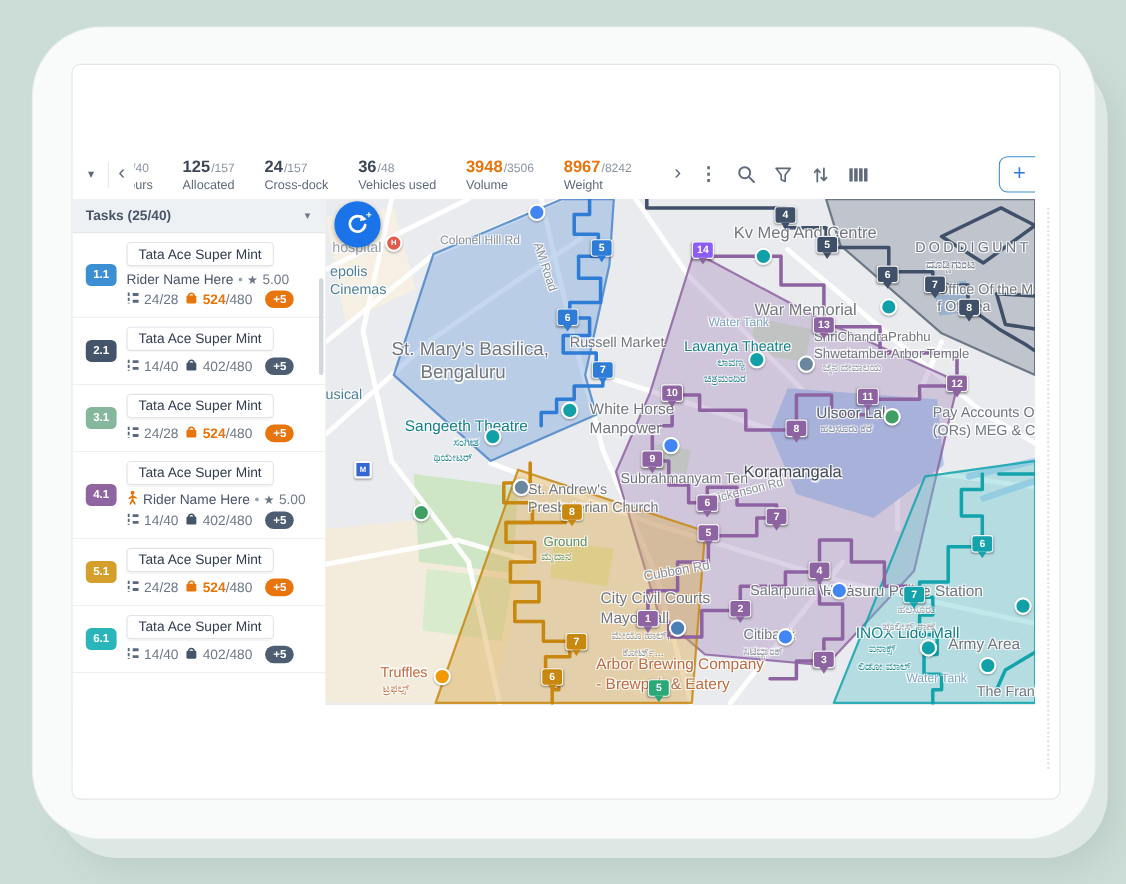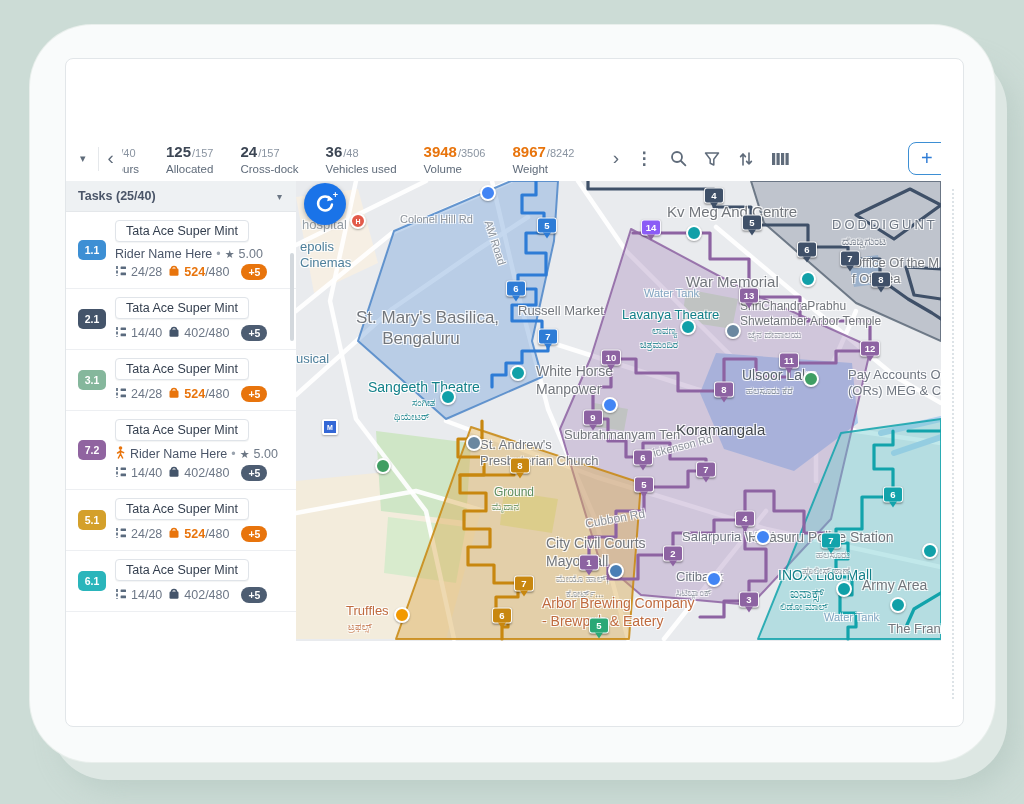"14" div.mk { left: 355px -> 343px }
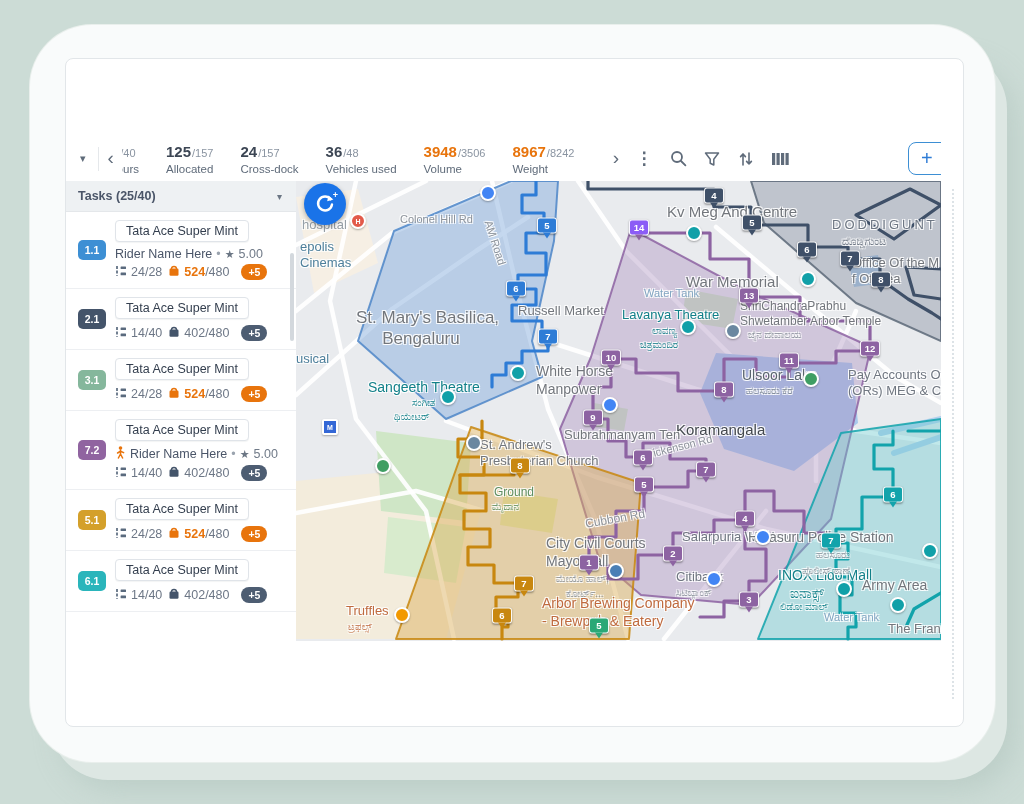"7.2" span.badge { text: 7.2 -> 4.1 }
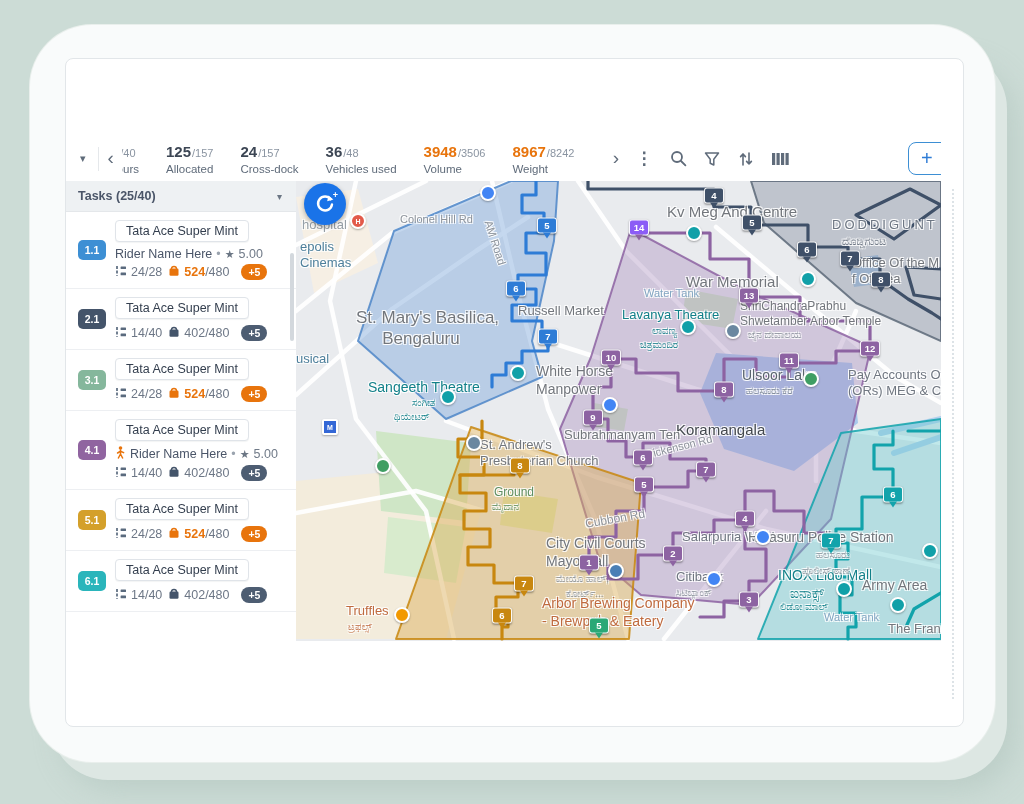"ಐನಾಕ್ಸ್" div.mlabel { font-size: 14px -> 10px }
